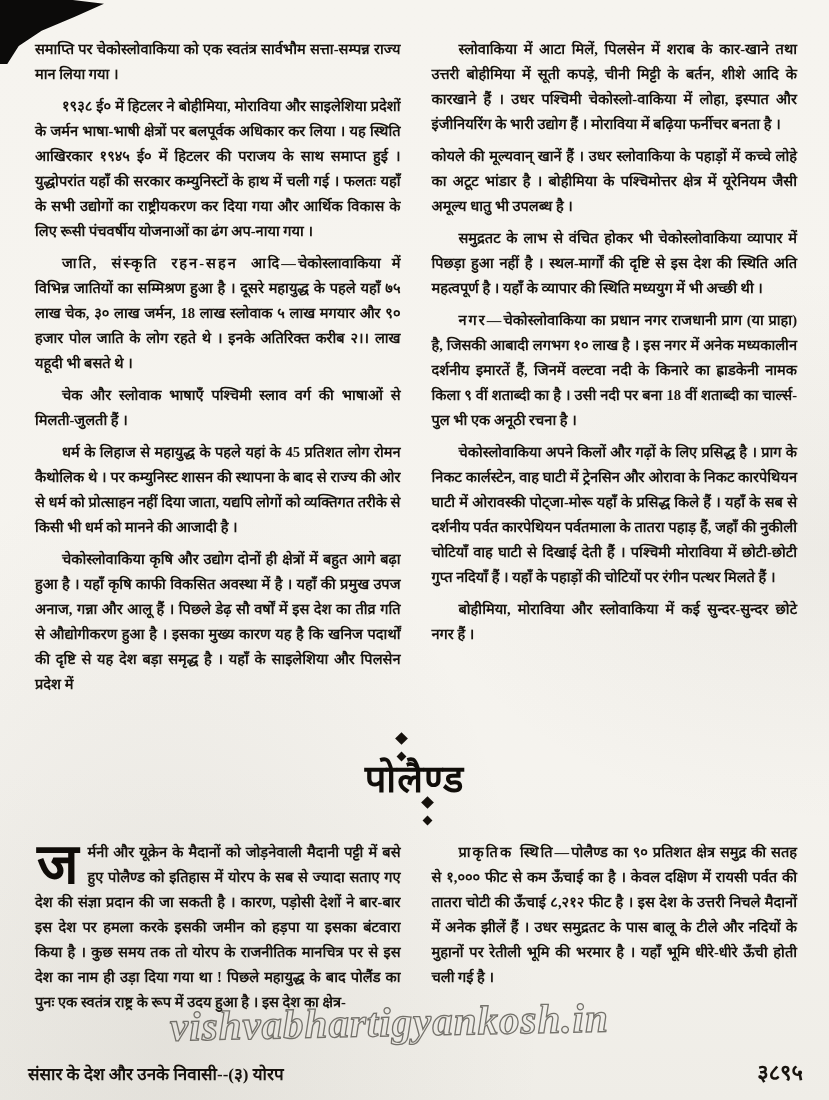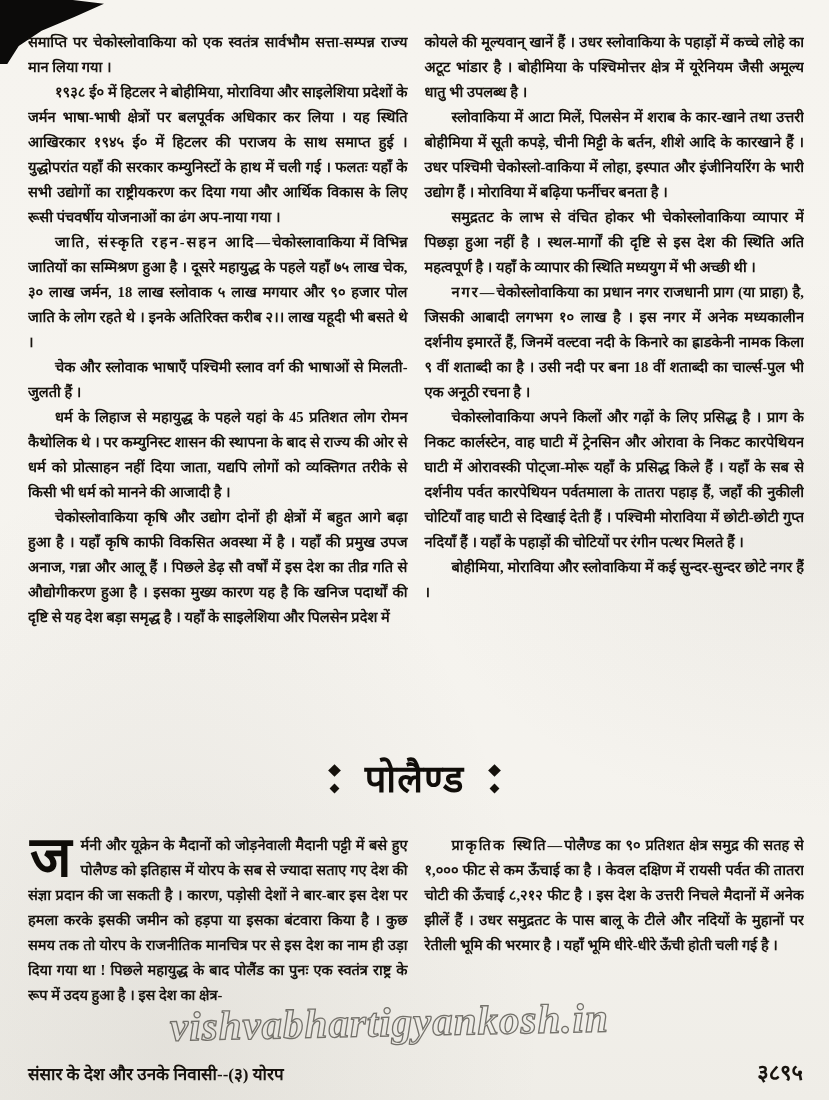"समाप्ति पर चेकोस्लोवाकिया को एक" p.para { margin: 0 -> 7px }
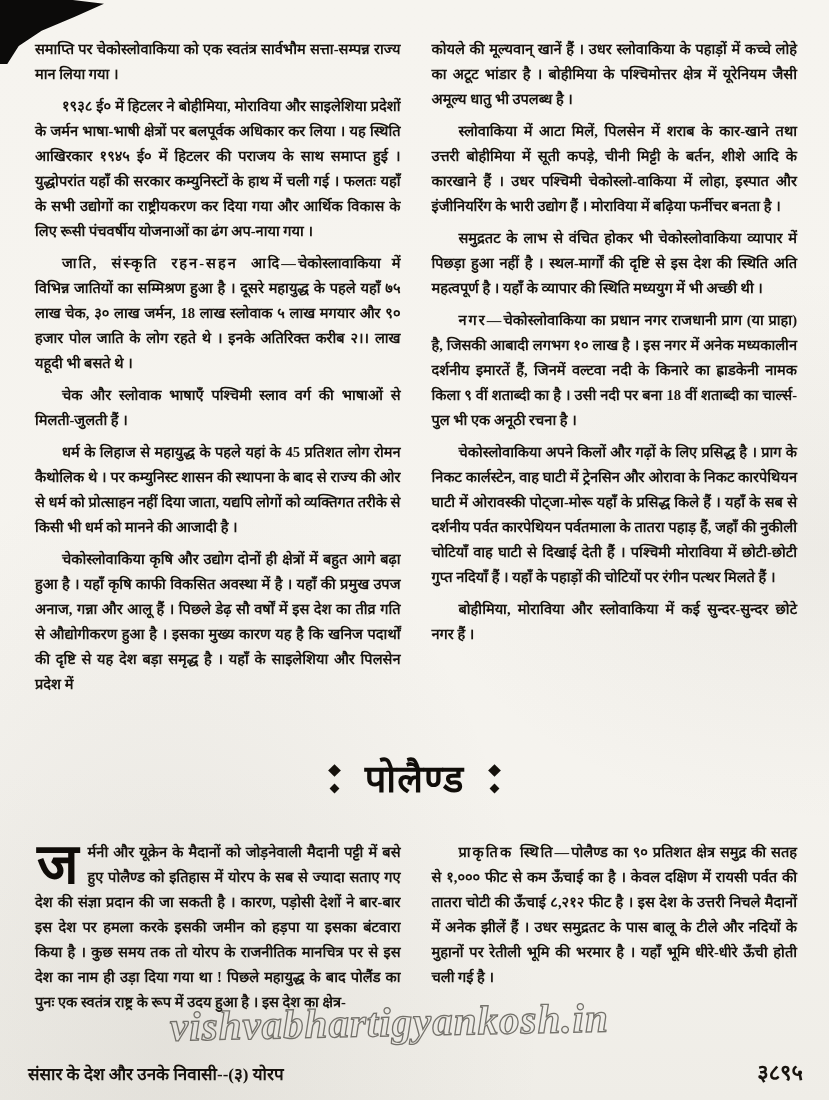"कोयले की मूल्यवान् खानें हैं" p.para { order: before "स्लोवाकिया में आटा मिलें, पिलसेन" -> after "स्लोवाकिया में आटा मिलें, पिलसेन" }
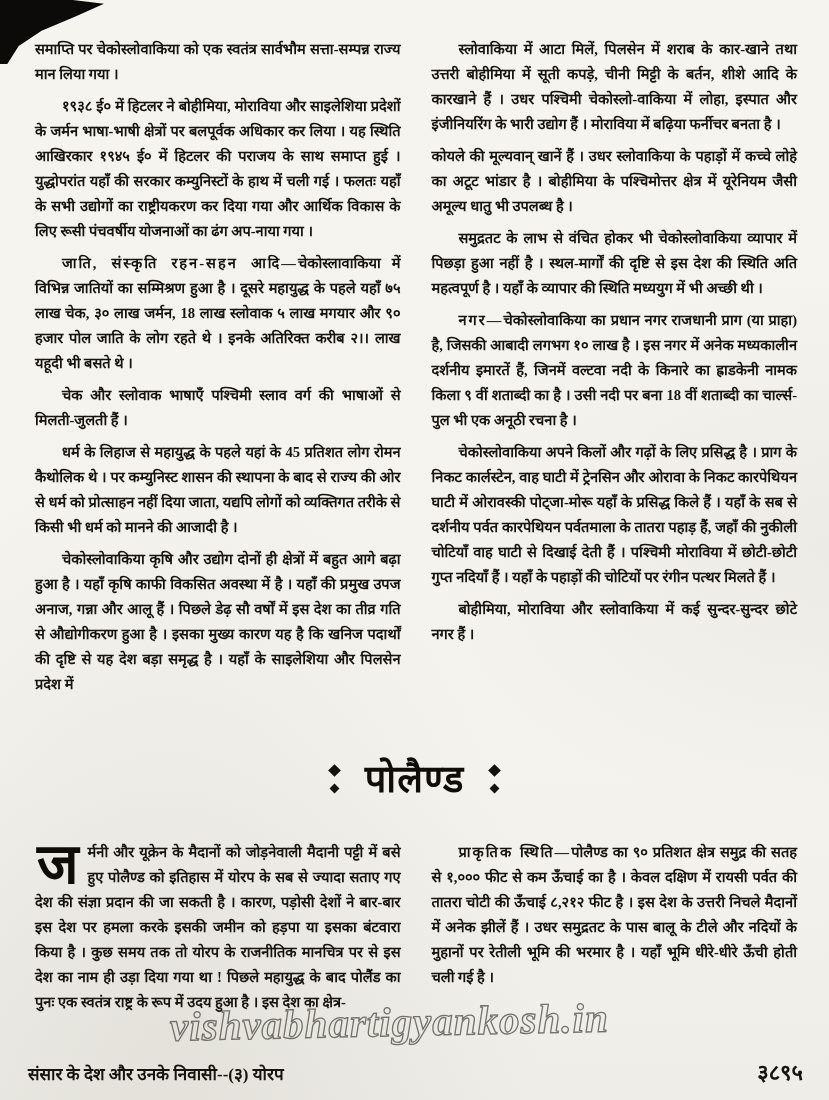"पोलैण्ड" .heading-row { flex-direction: none -> column }
